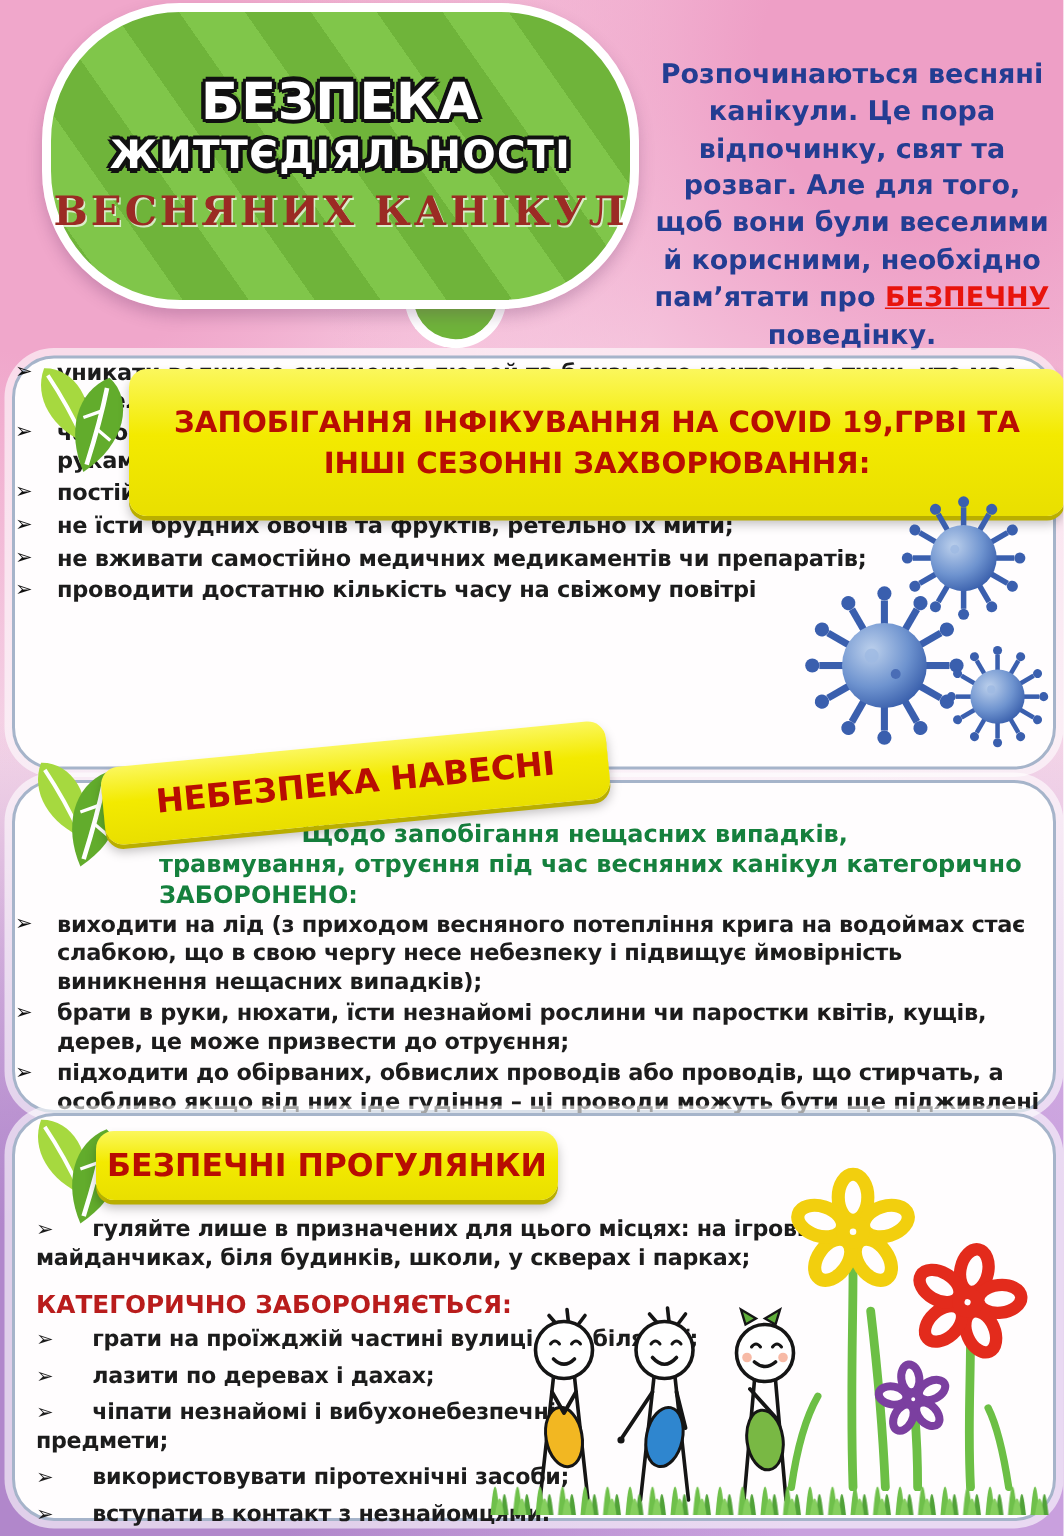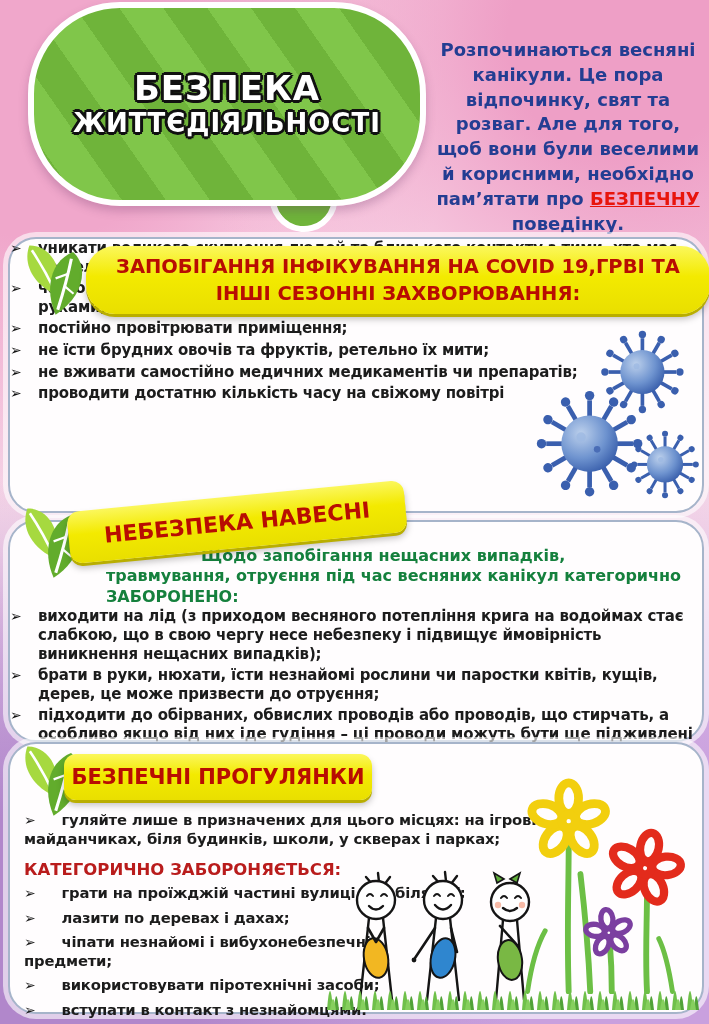"ВЕСНЯНИХ КАНІКУЛ" div.title4 { html: none -> <div>ВЕСНЯНИХ КАНІКУЛ</div> }
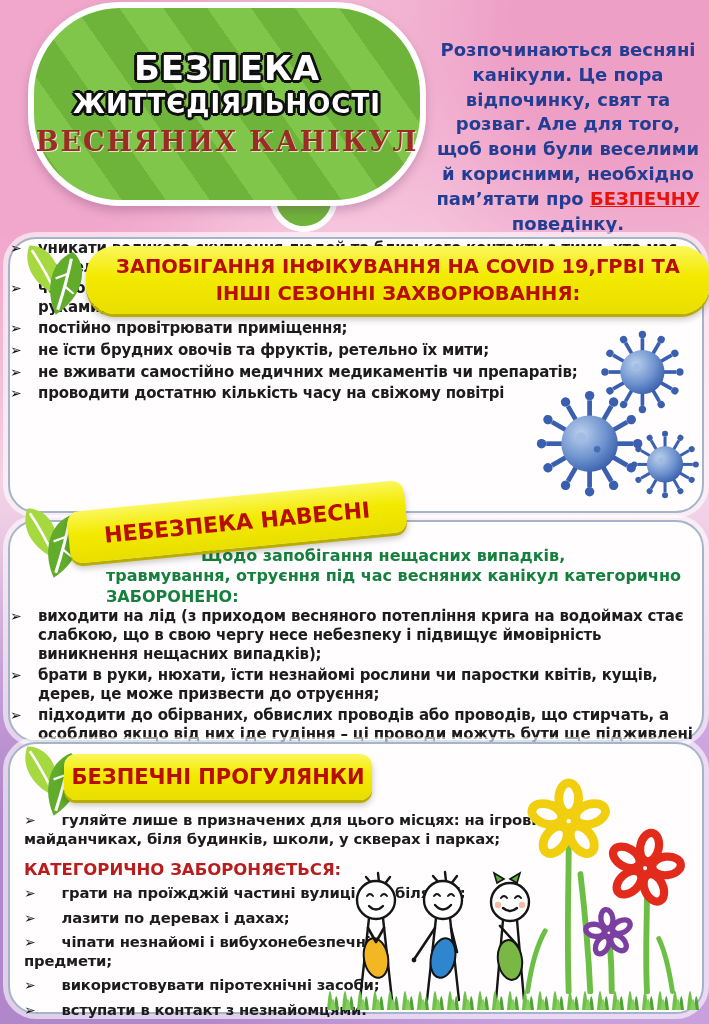"ЗАПОБІГАННЯ ІНФІКУВАННЯ НА COVID 19,ГРВІ" .banner1 { border-radius: 29px -> none; padding: 5px 10px -> 20px 10px }
